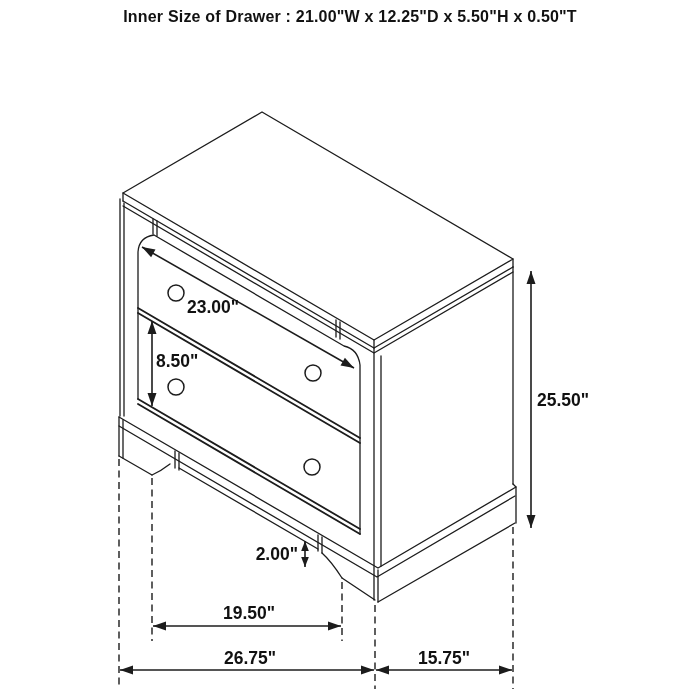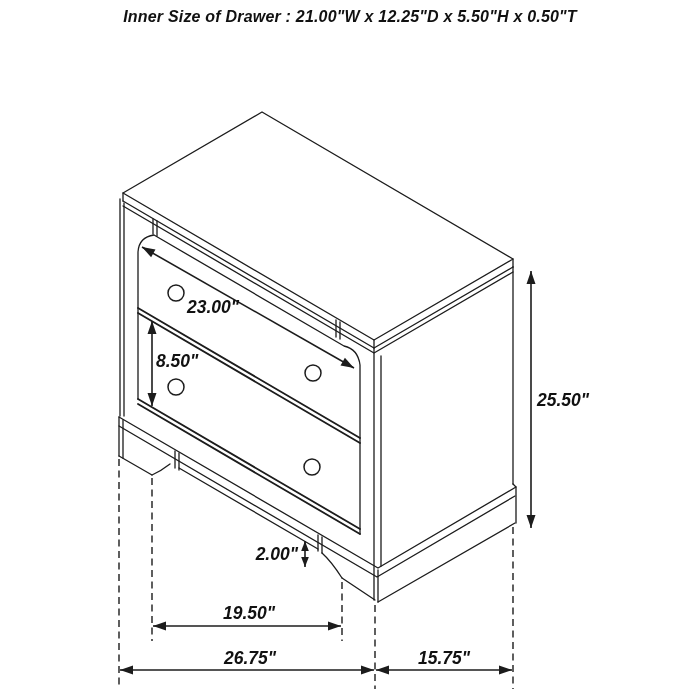"Inner Size of Drawer :" .stage { font-style: italic -> none }
